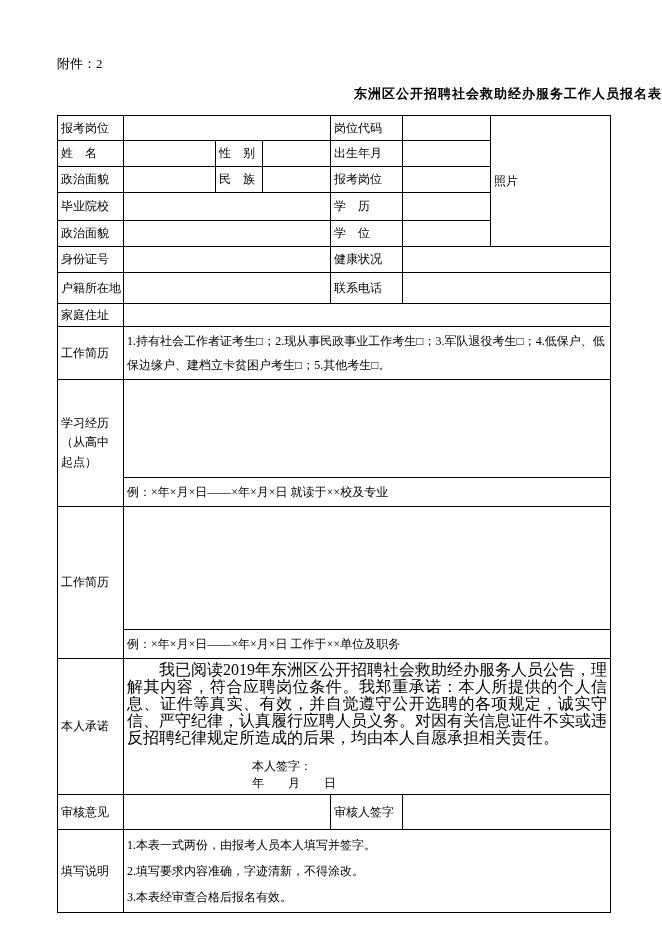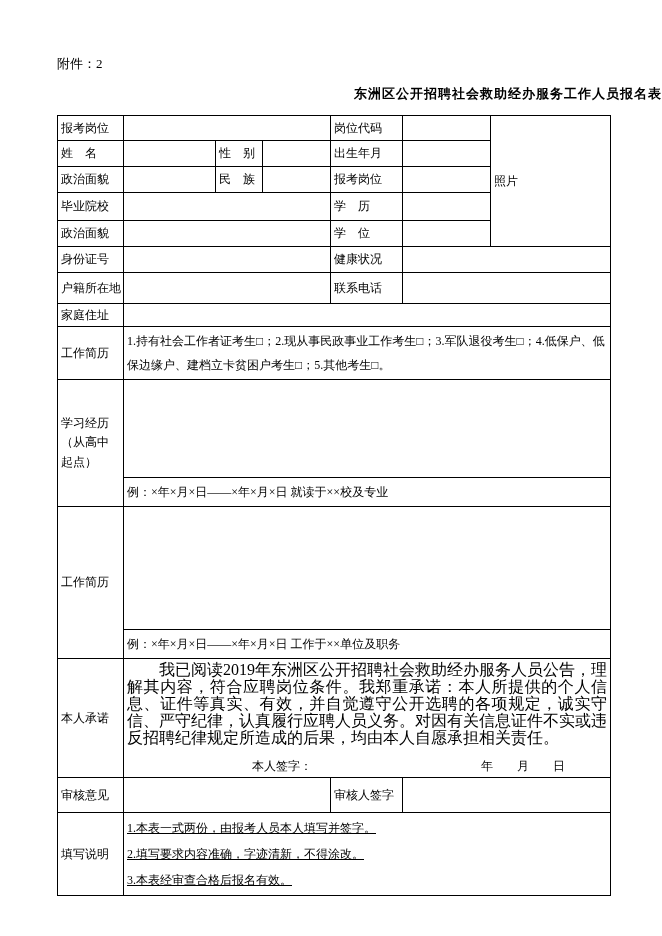"本人签字：" .signature-row { flex-direction: none -> column }
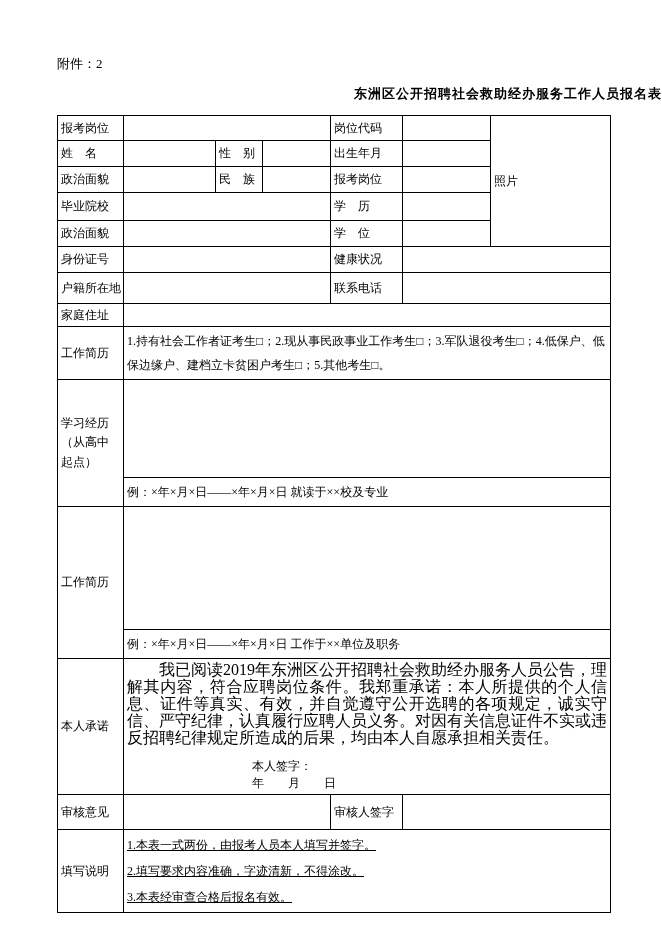"1.本表一式两份，由报考人员本人填写并签字。" td.instructions div { text-decoration: underline -> none }
